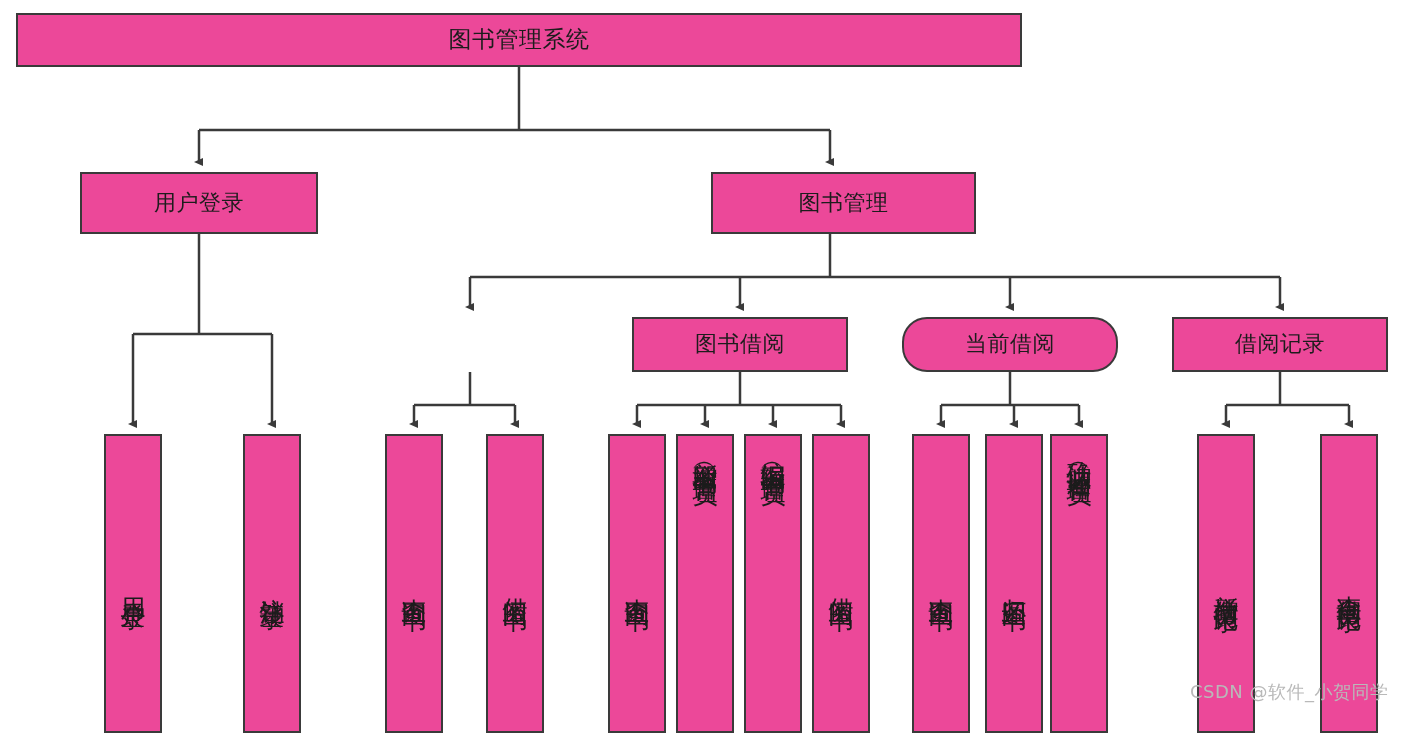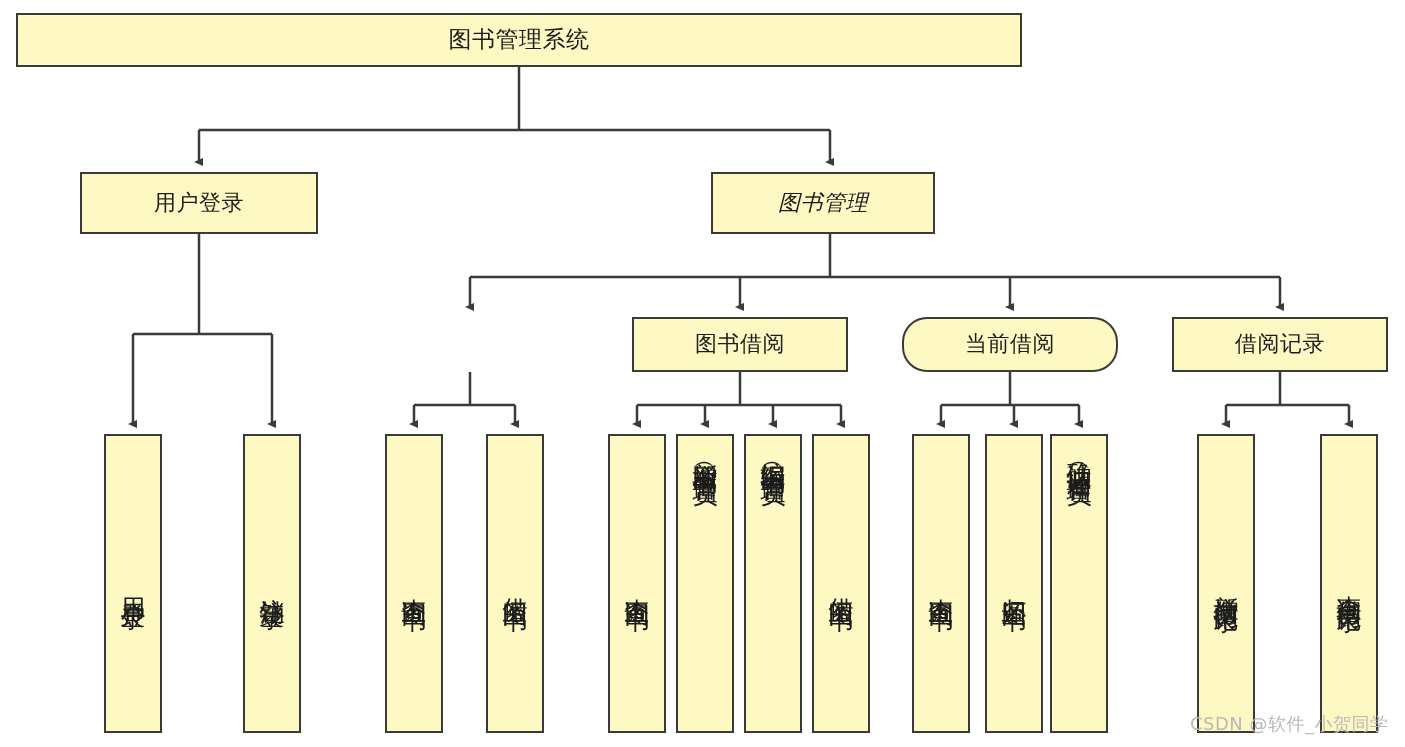"图书管理系统" .node { background: #fef9c3 -> #ec4899 }
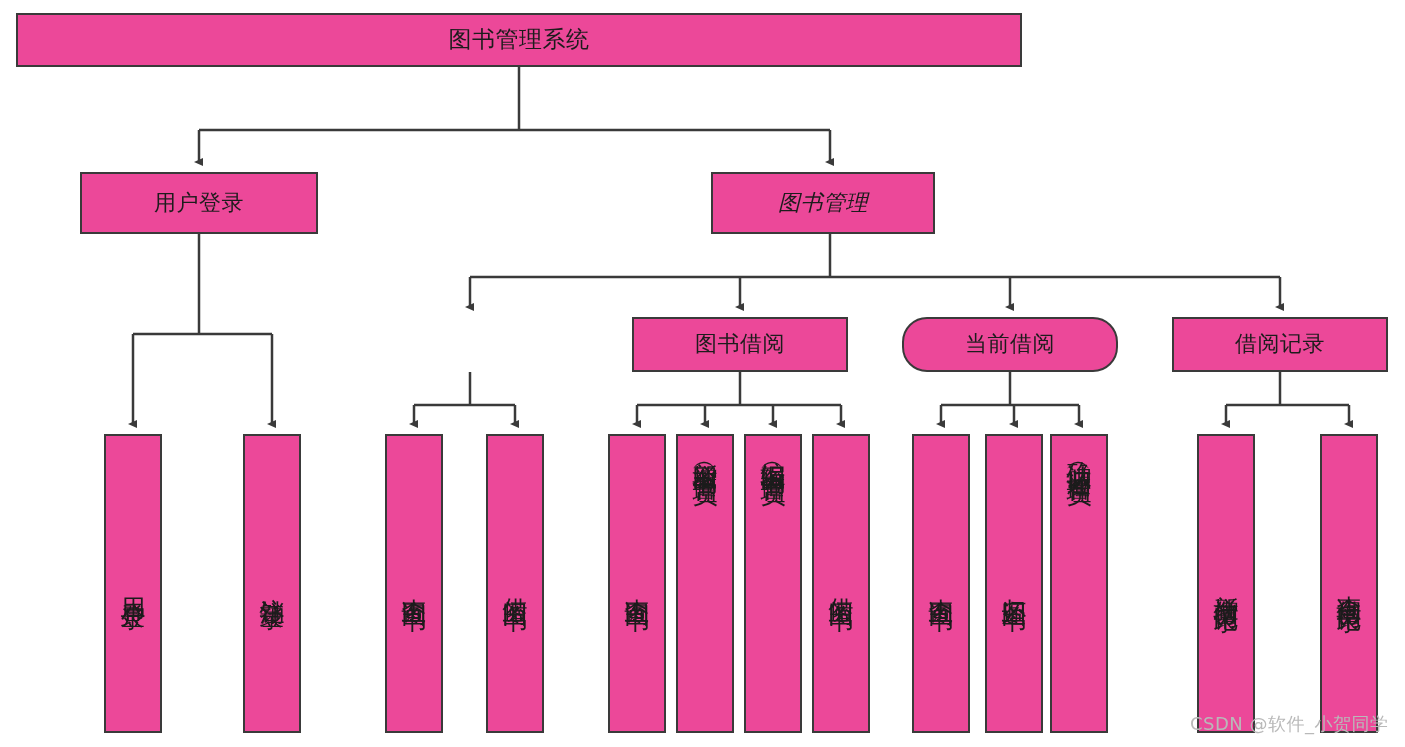"图书管理" div.node { font-style: italic -> none; width: 224px -> 265px }
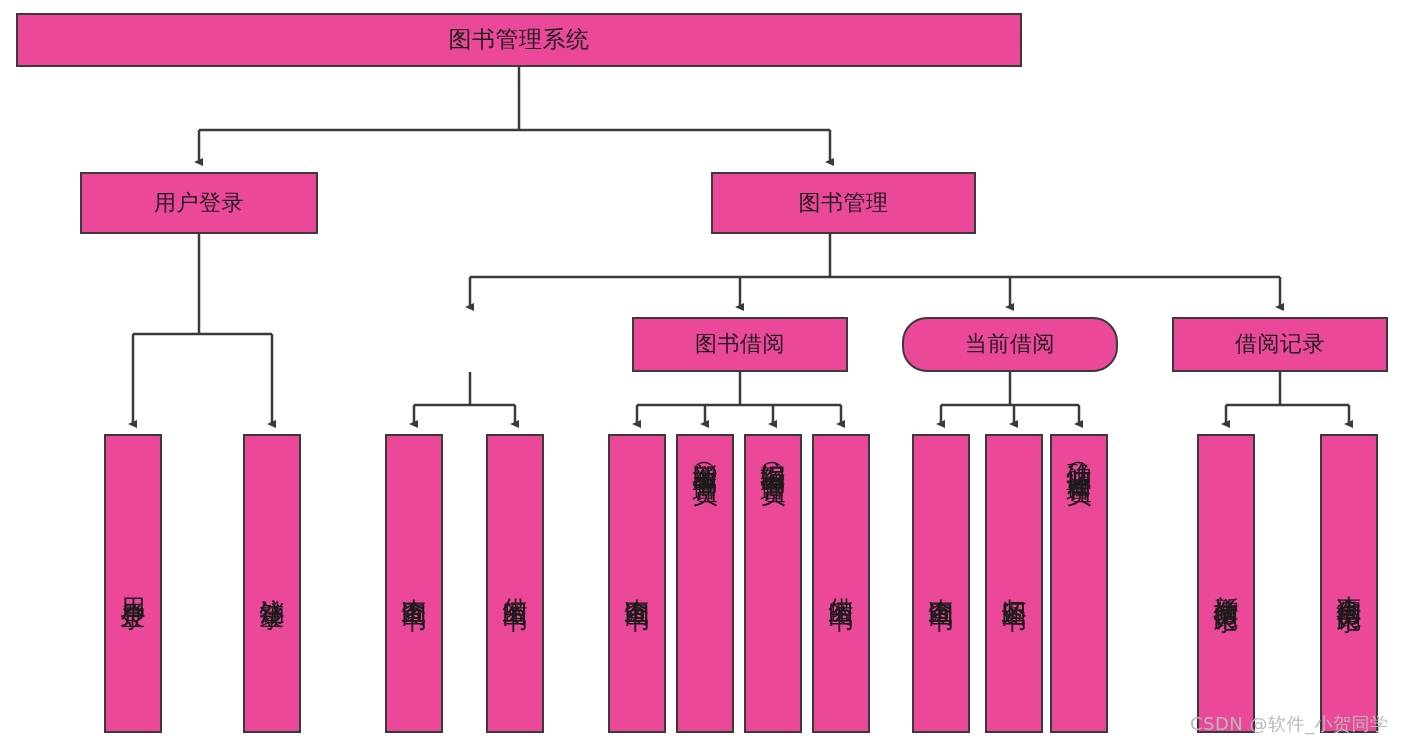"CSDN @软件_小贺同学" div.watermark { margin-top: 32px -> none }
